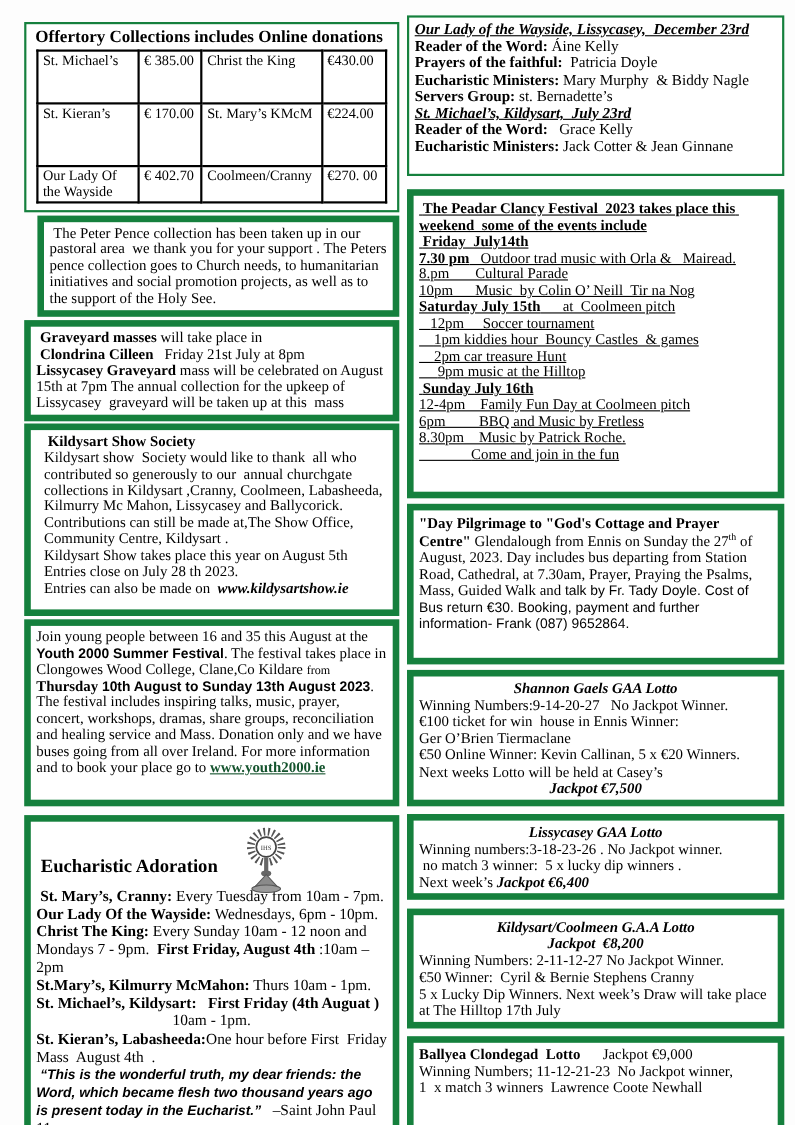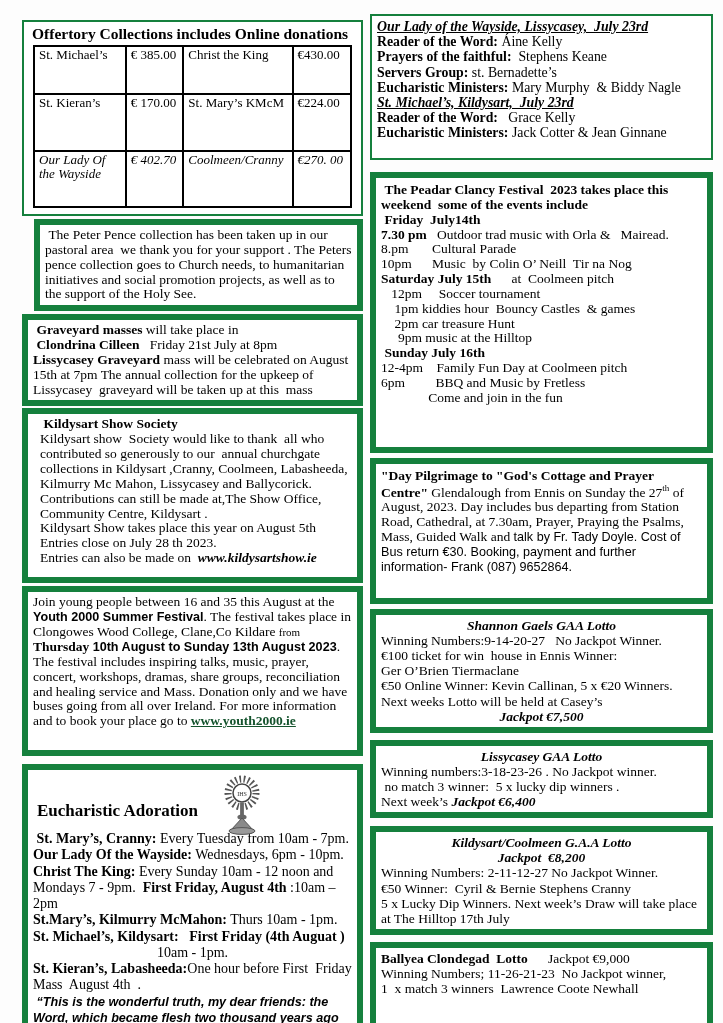"Our Lady of the Wayside," span.rs-biu { text: July -> December }
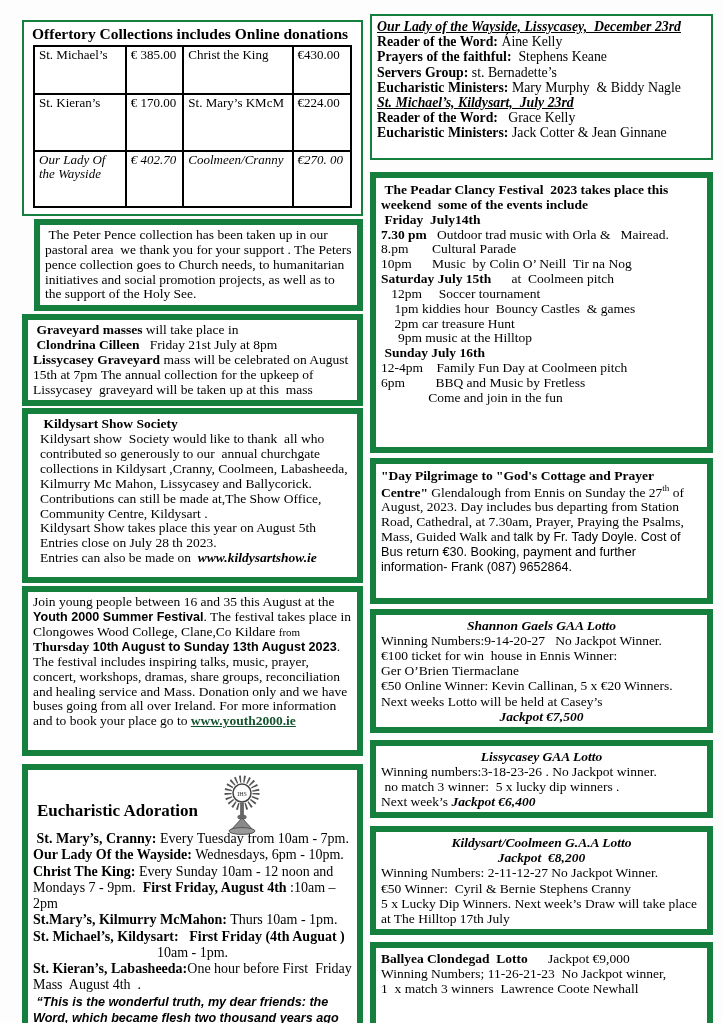"Stephens Keane" span { text: Stephens Keane -> Patricia Doyle }
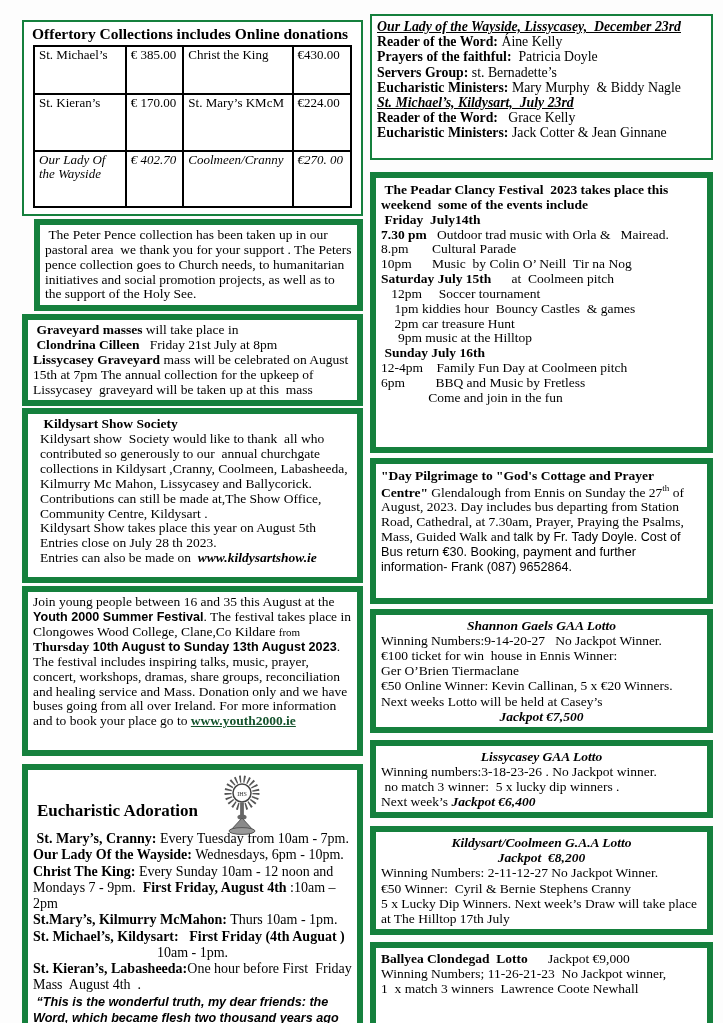"Servers Group: st. Bernadette’s" div.para { order: before "Eucharistic Ministers: Mary Murphy &" -> after "Eucharistic Ministers: Mary Murphy &" }
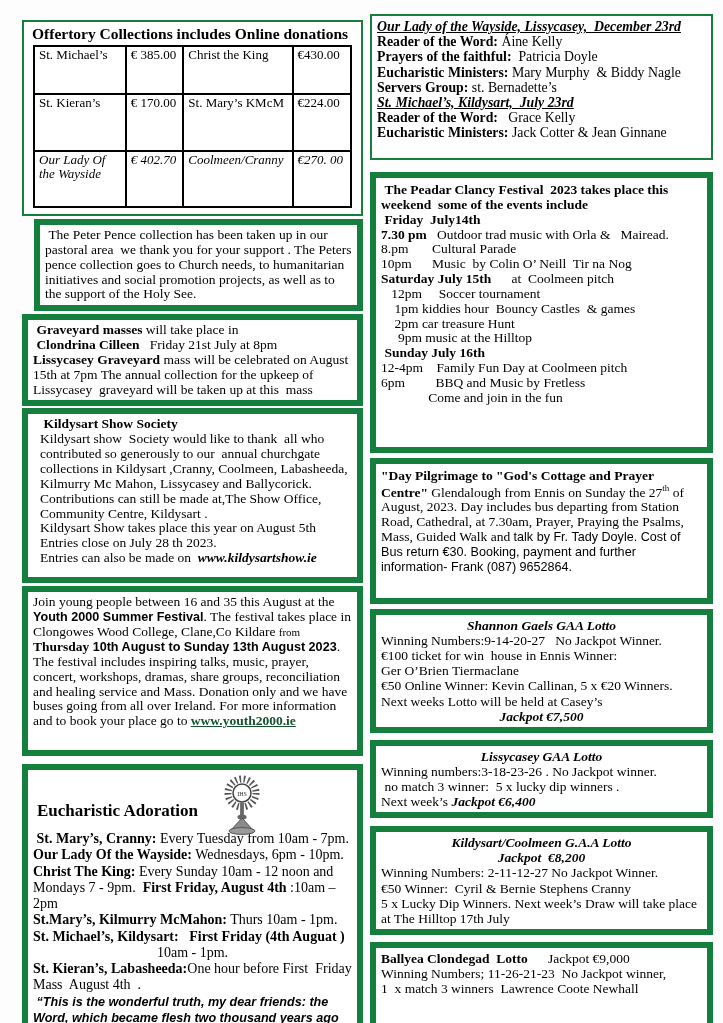"Our Lady Of the Wayside" .offertory-table tr:nth-child(3) { font-style: italic -> none; height: 56px -> 32px }
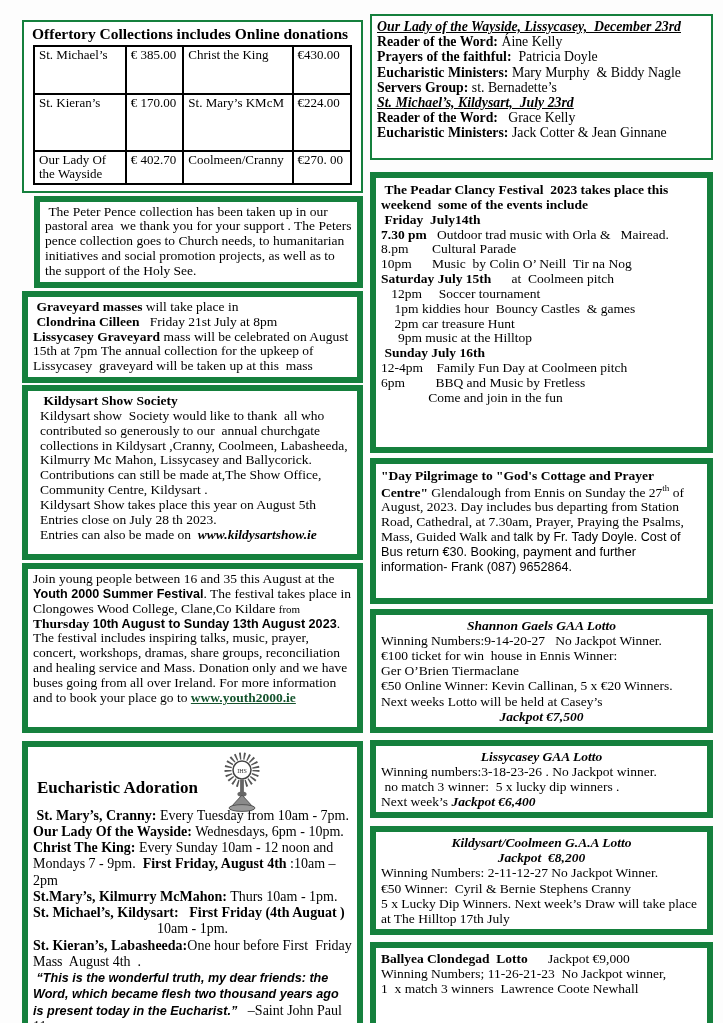"The Peadar Clancy Festival 2023" .box-peadar { text-decoration: none -> underline }
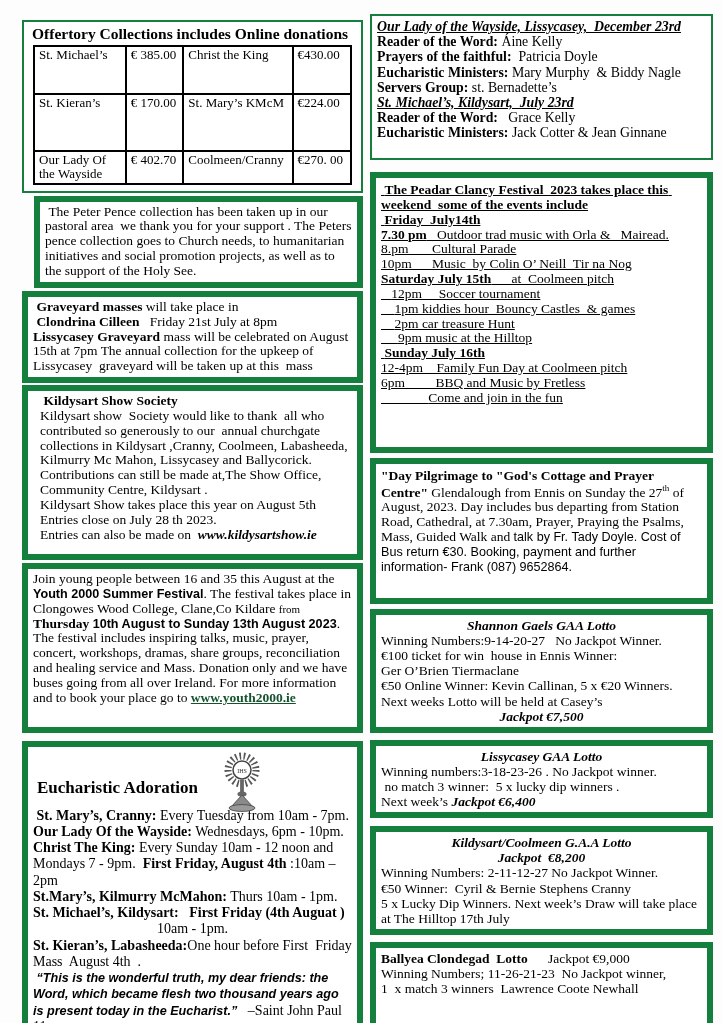"8.30pm Music by Patrick Roche." div.para { html: none -> <div><span>8.30pm Music by Patrick Roche.</span></div> }
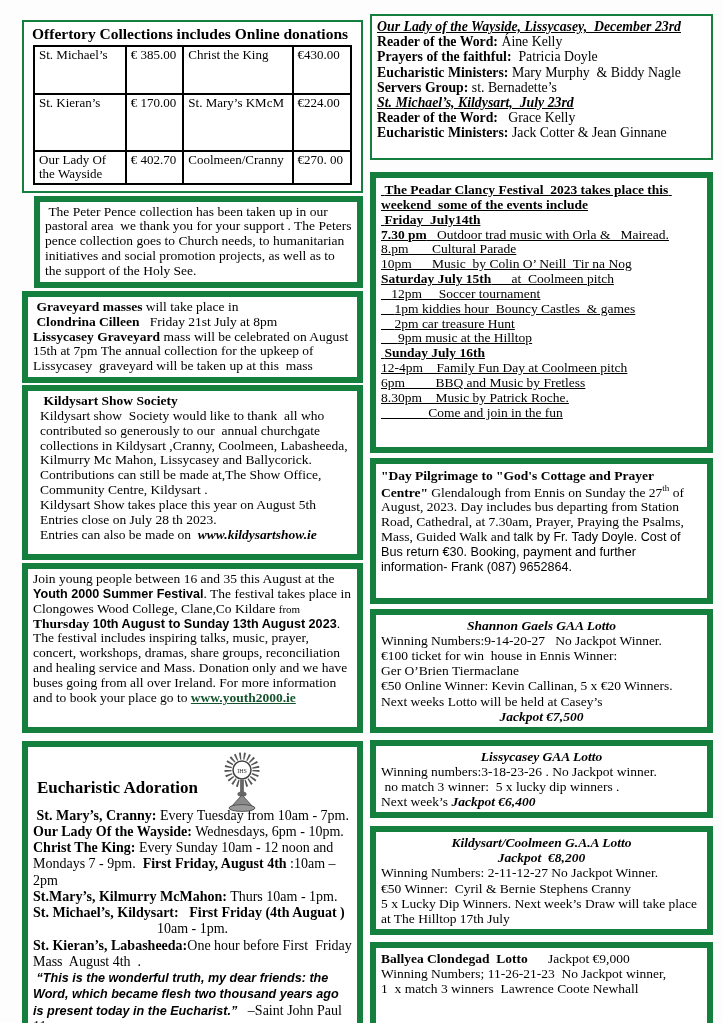"Winning Numbers; 11-26-21-23 No Jackpot" span { text: 11-26-21-23 -> 11-12-21-23 }
